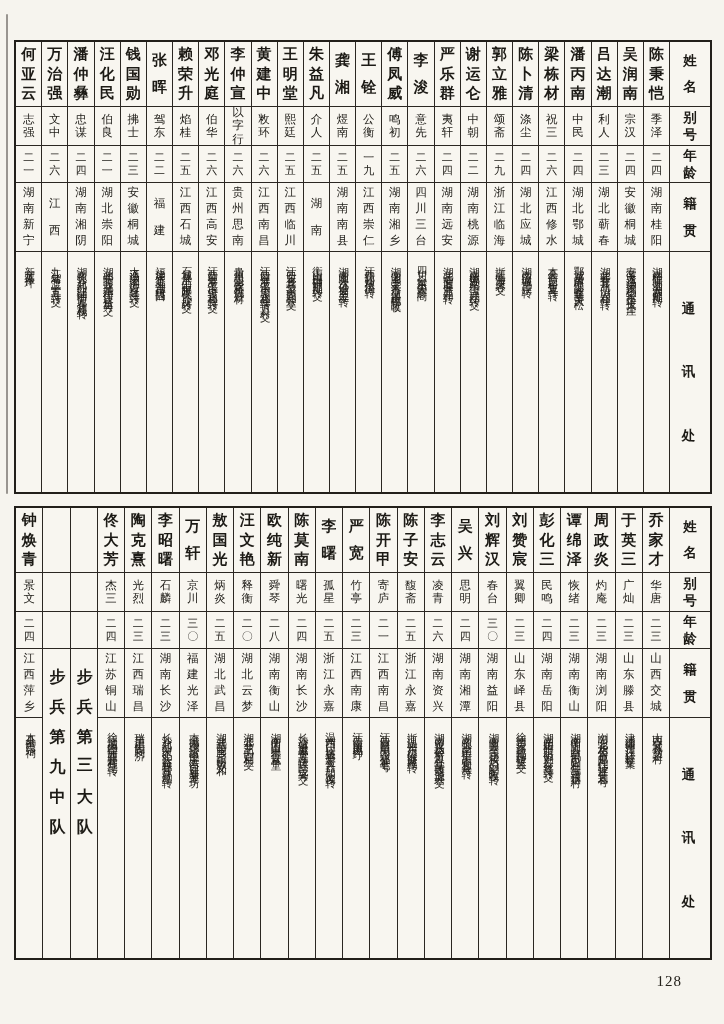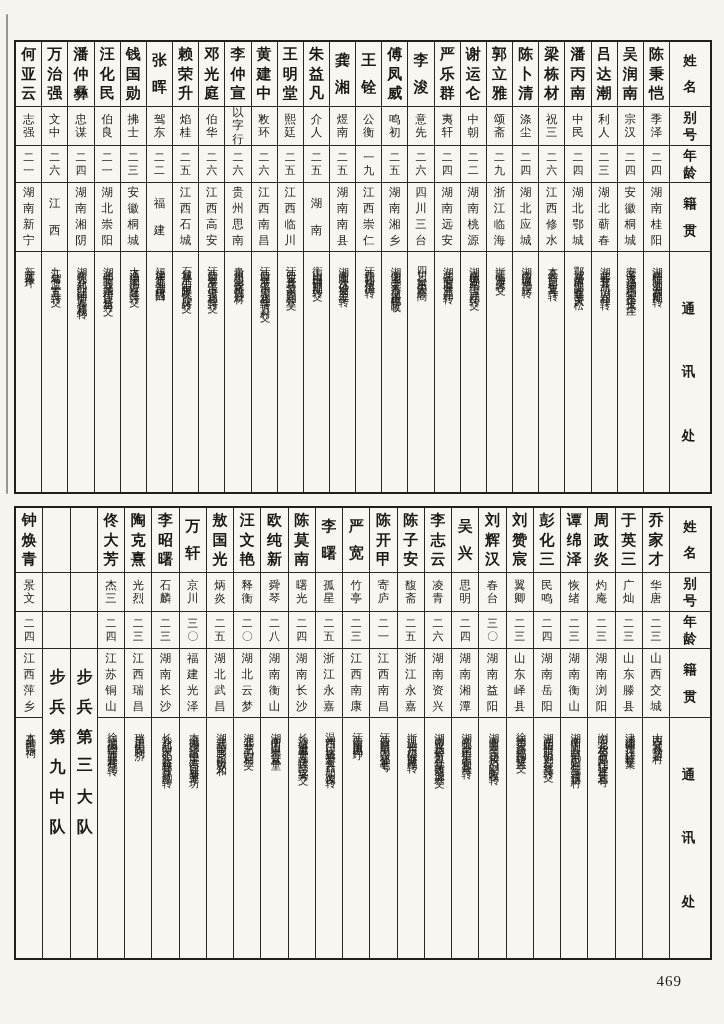"469" div.page-number { text: 469 -> 128 }
